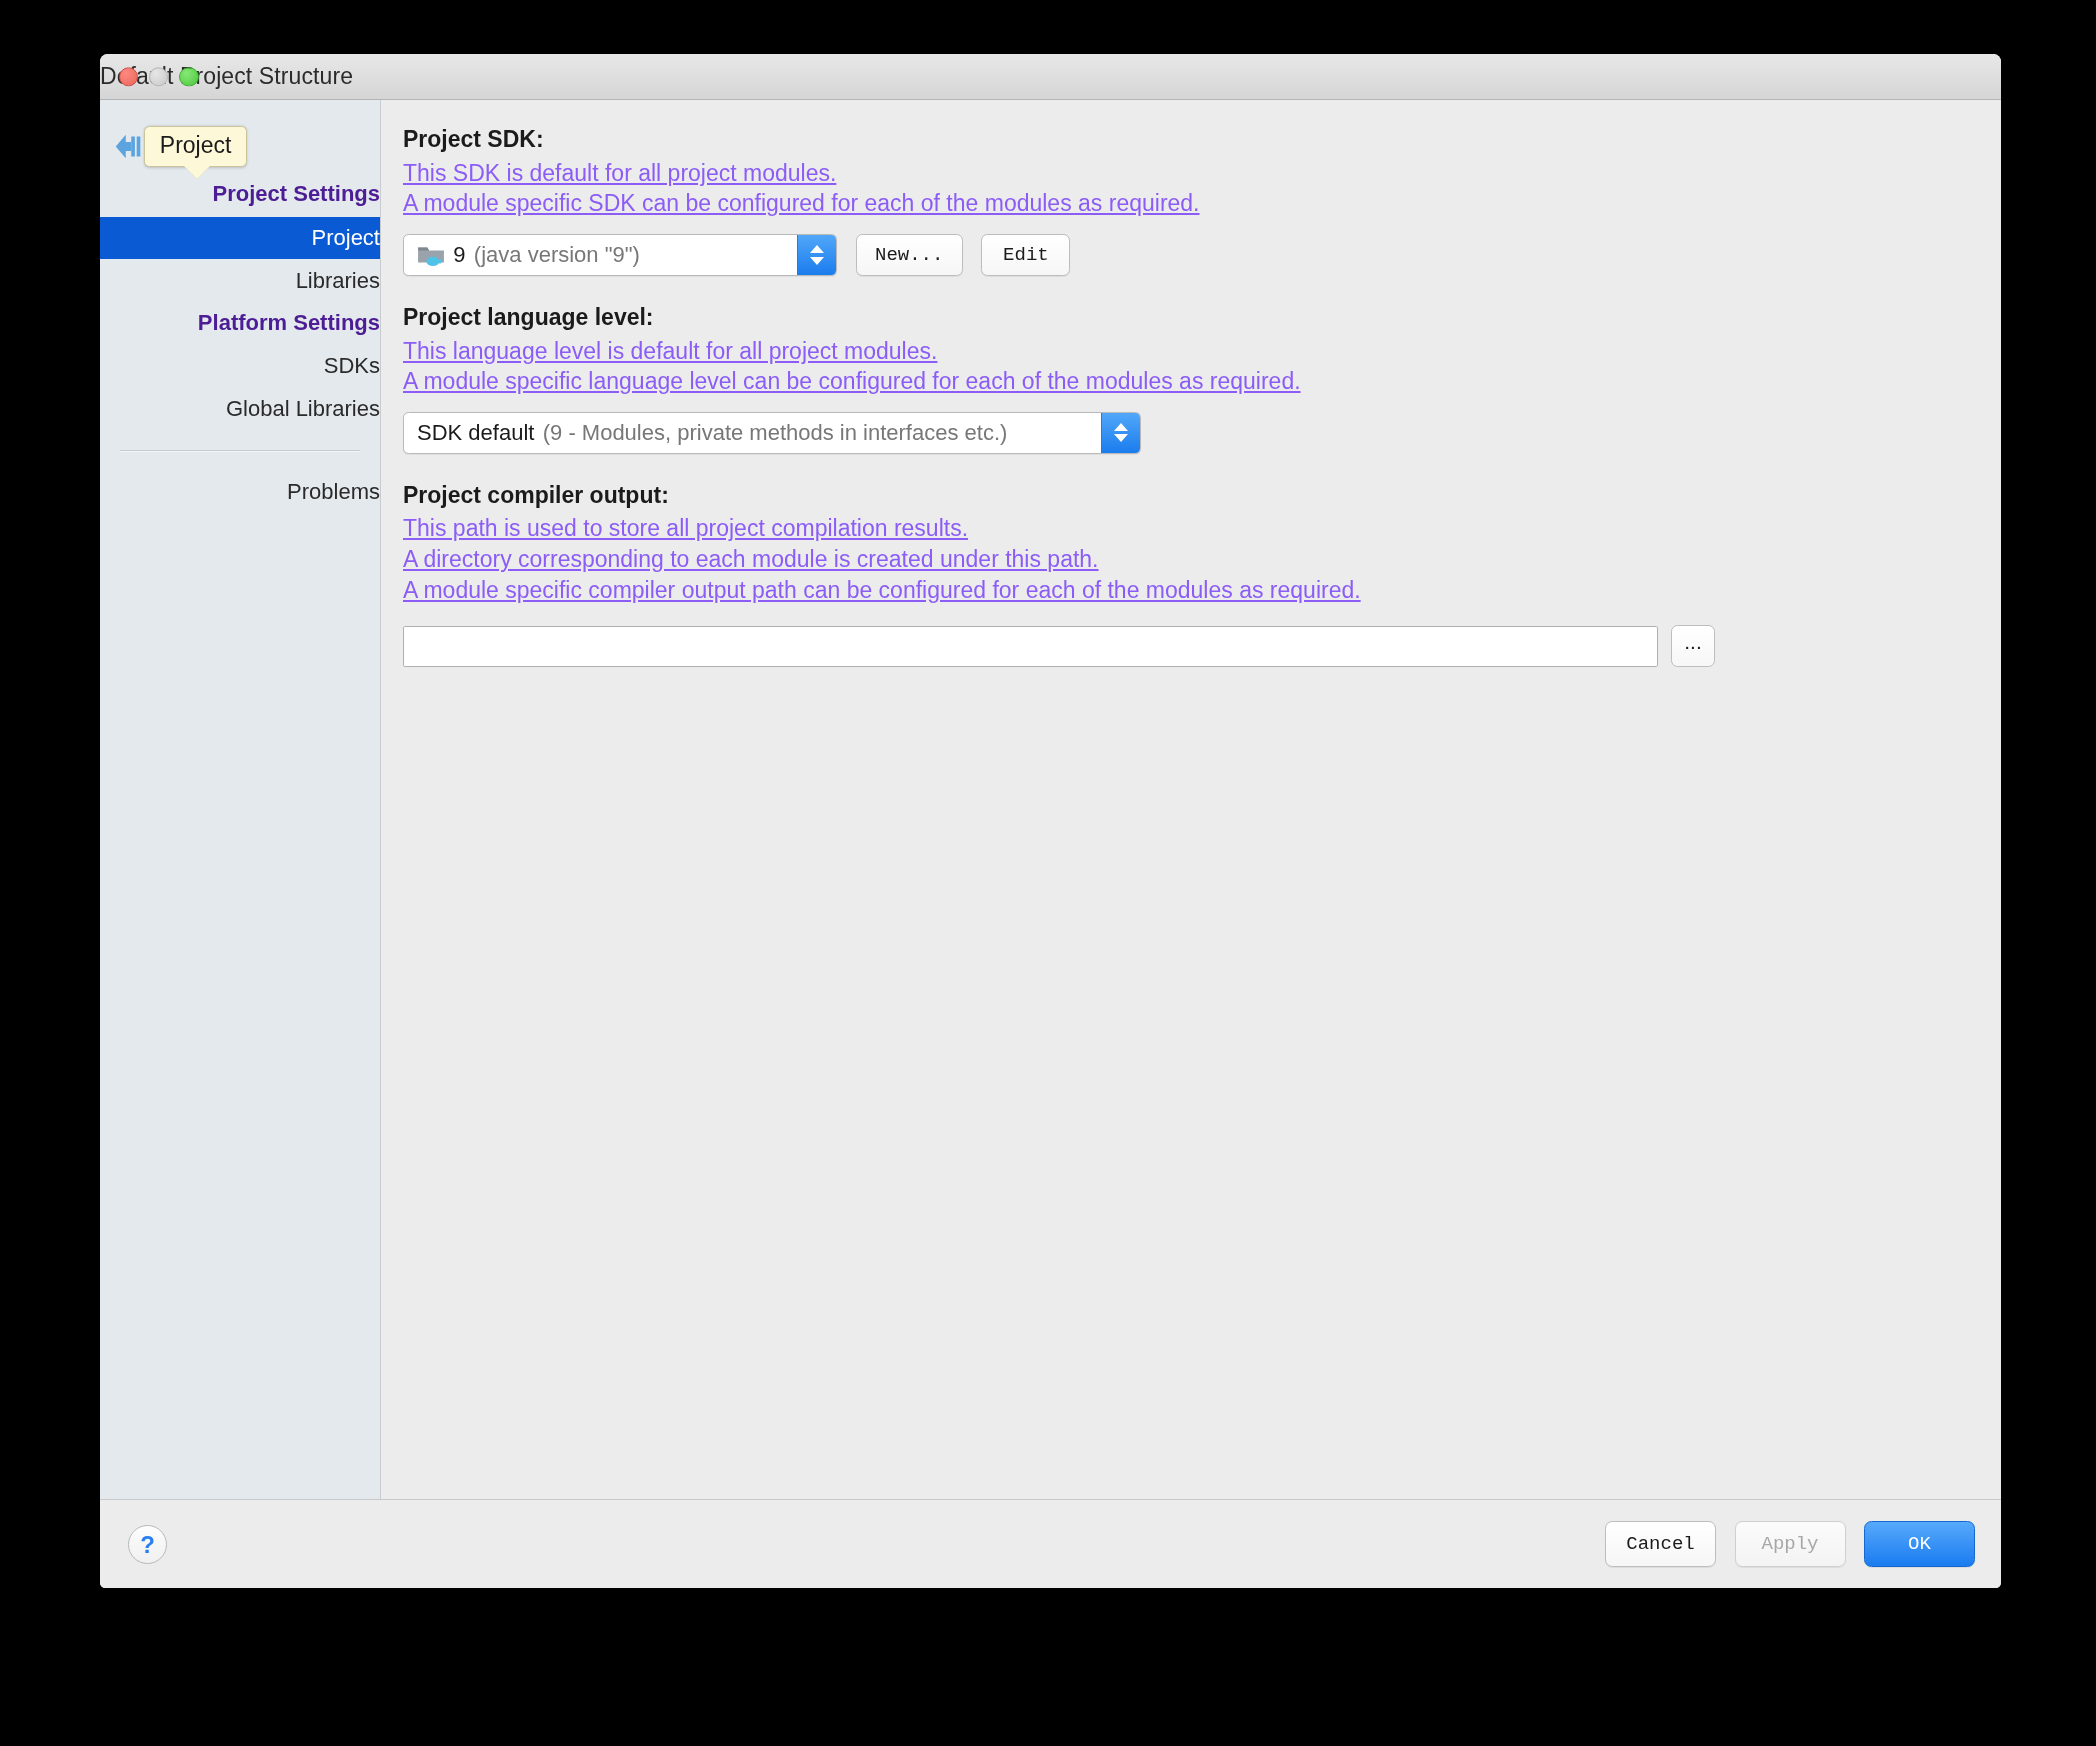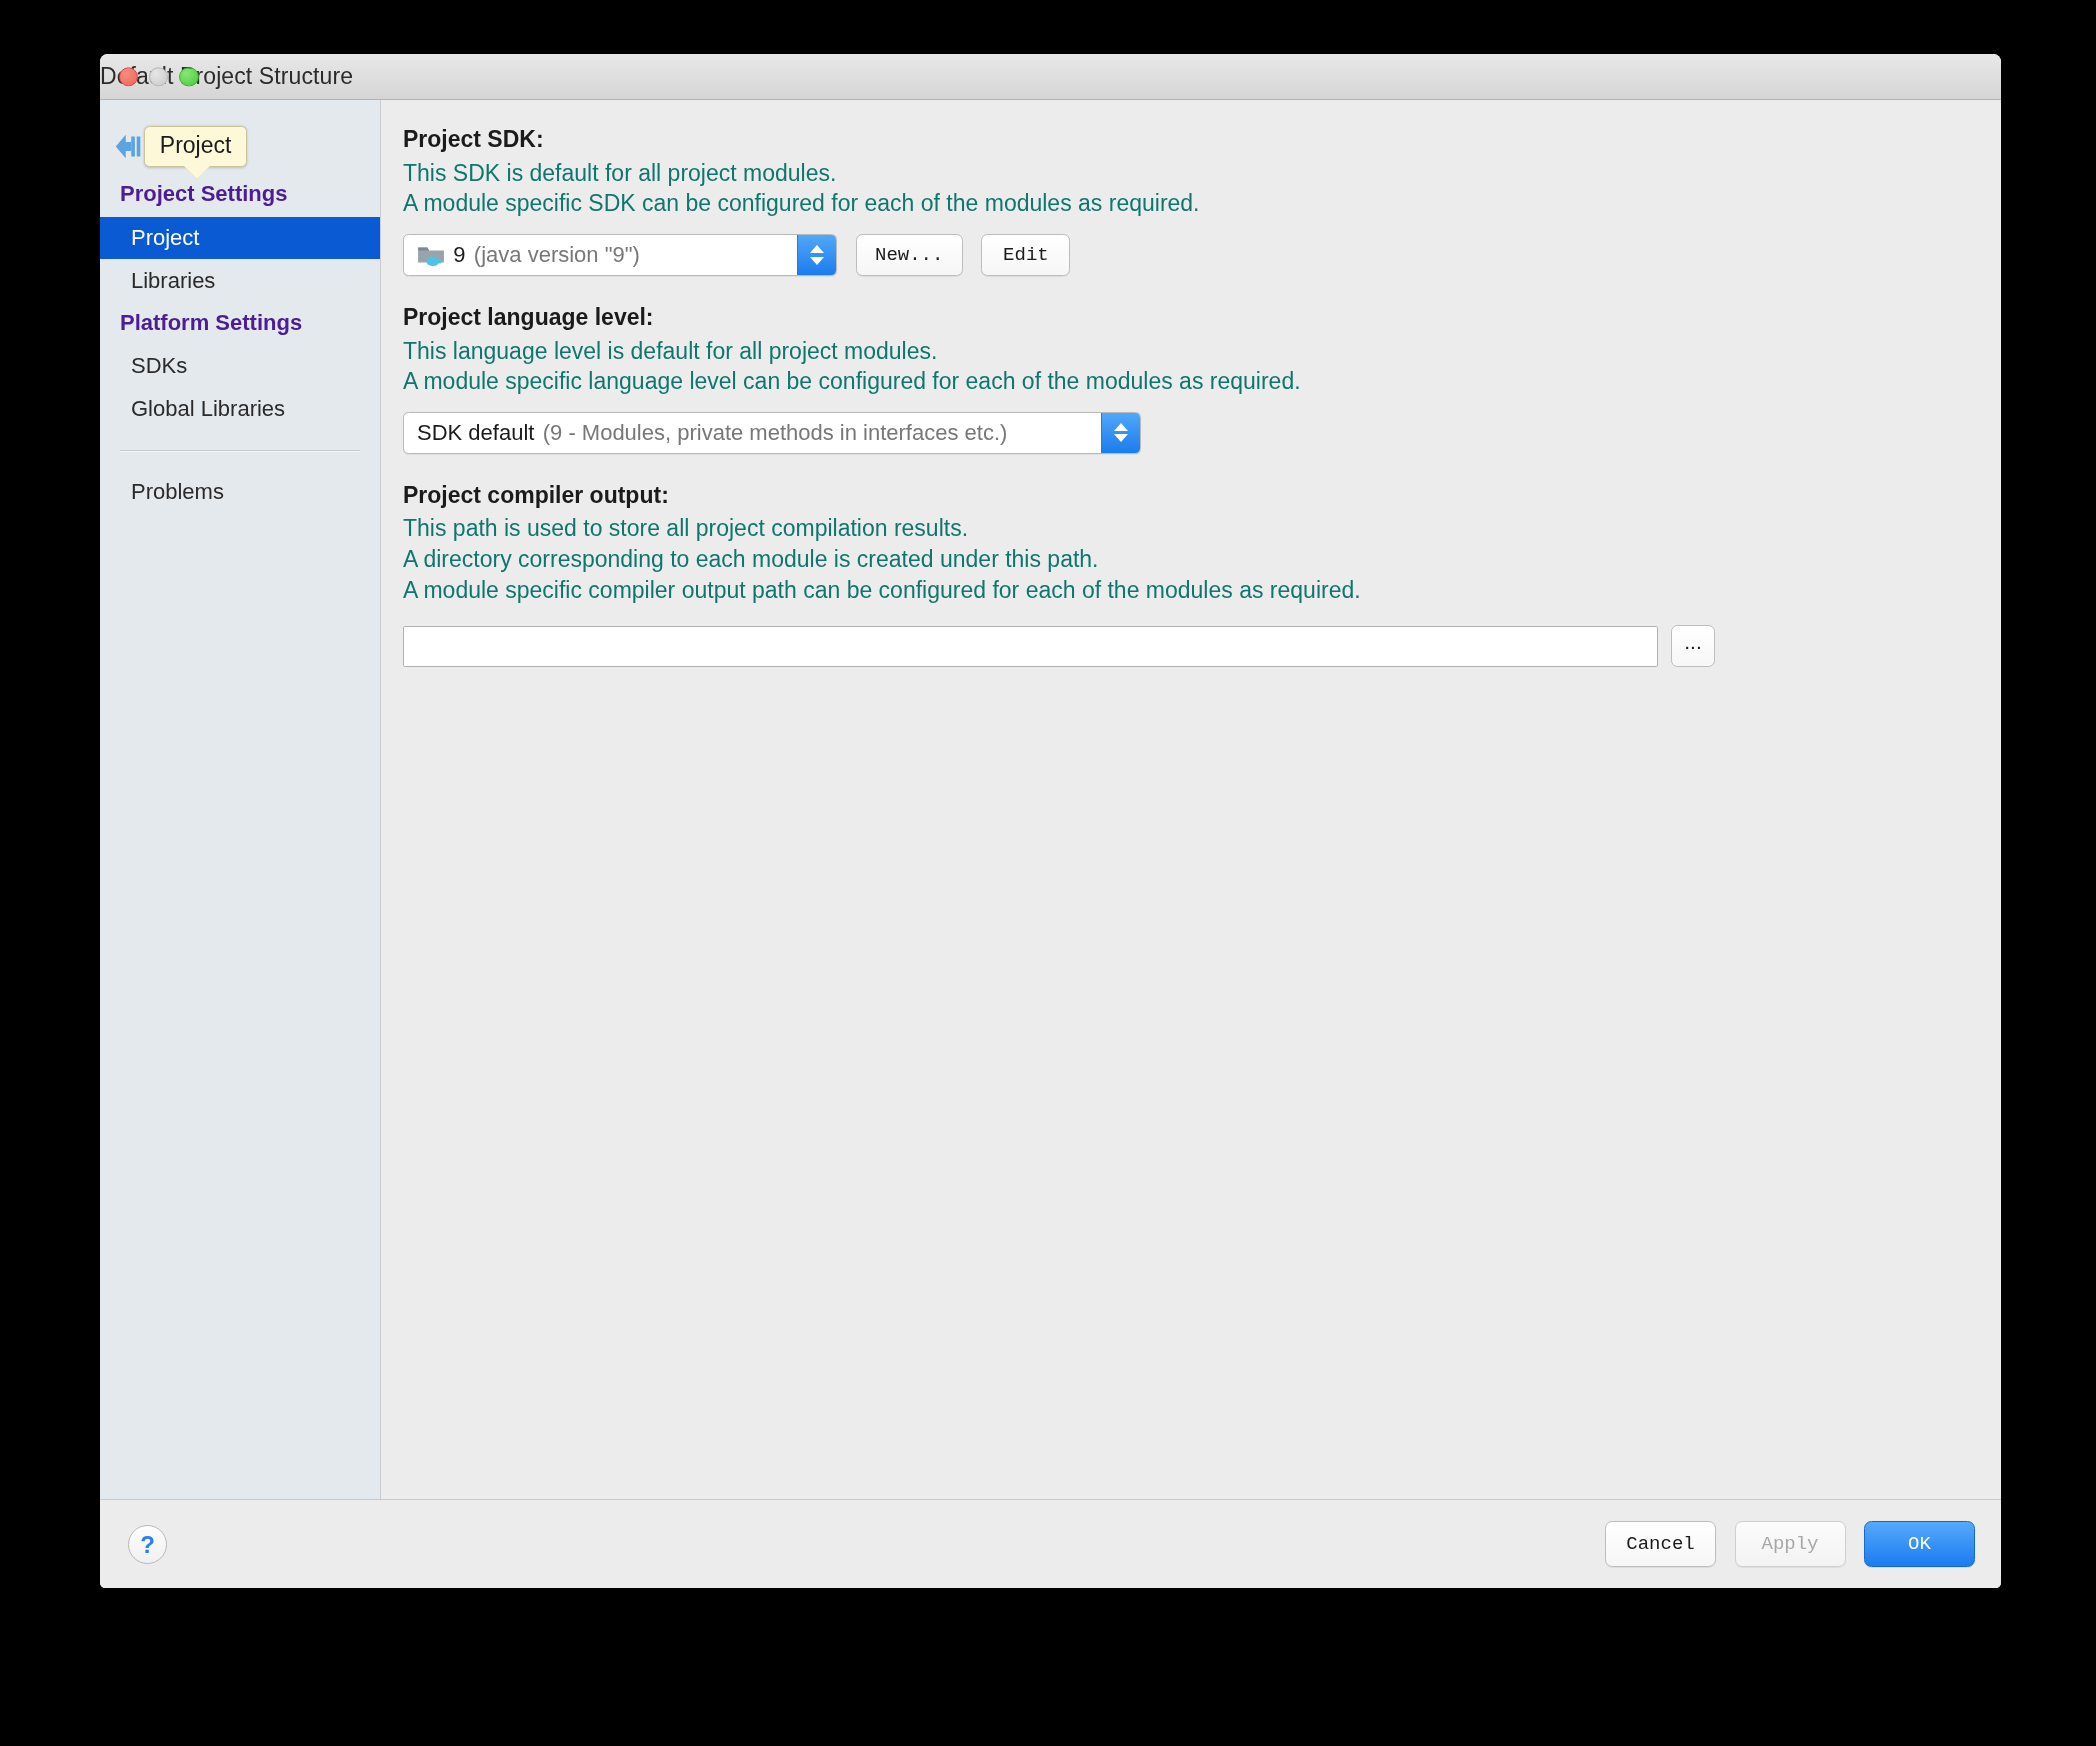"Project" .sidebar { text-align: none -> right }
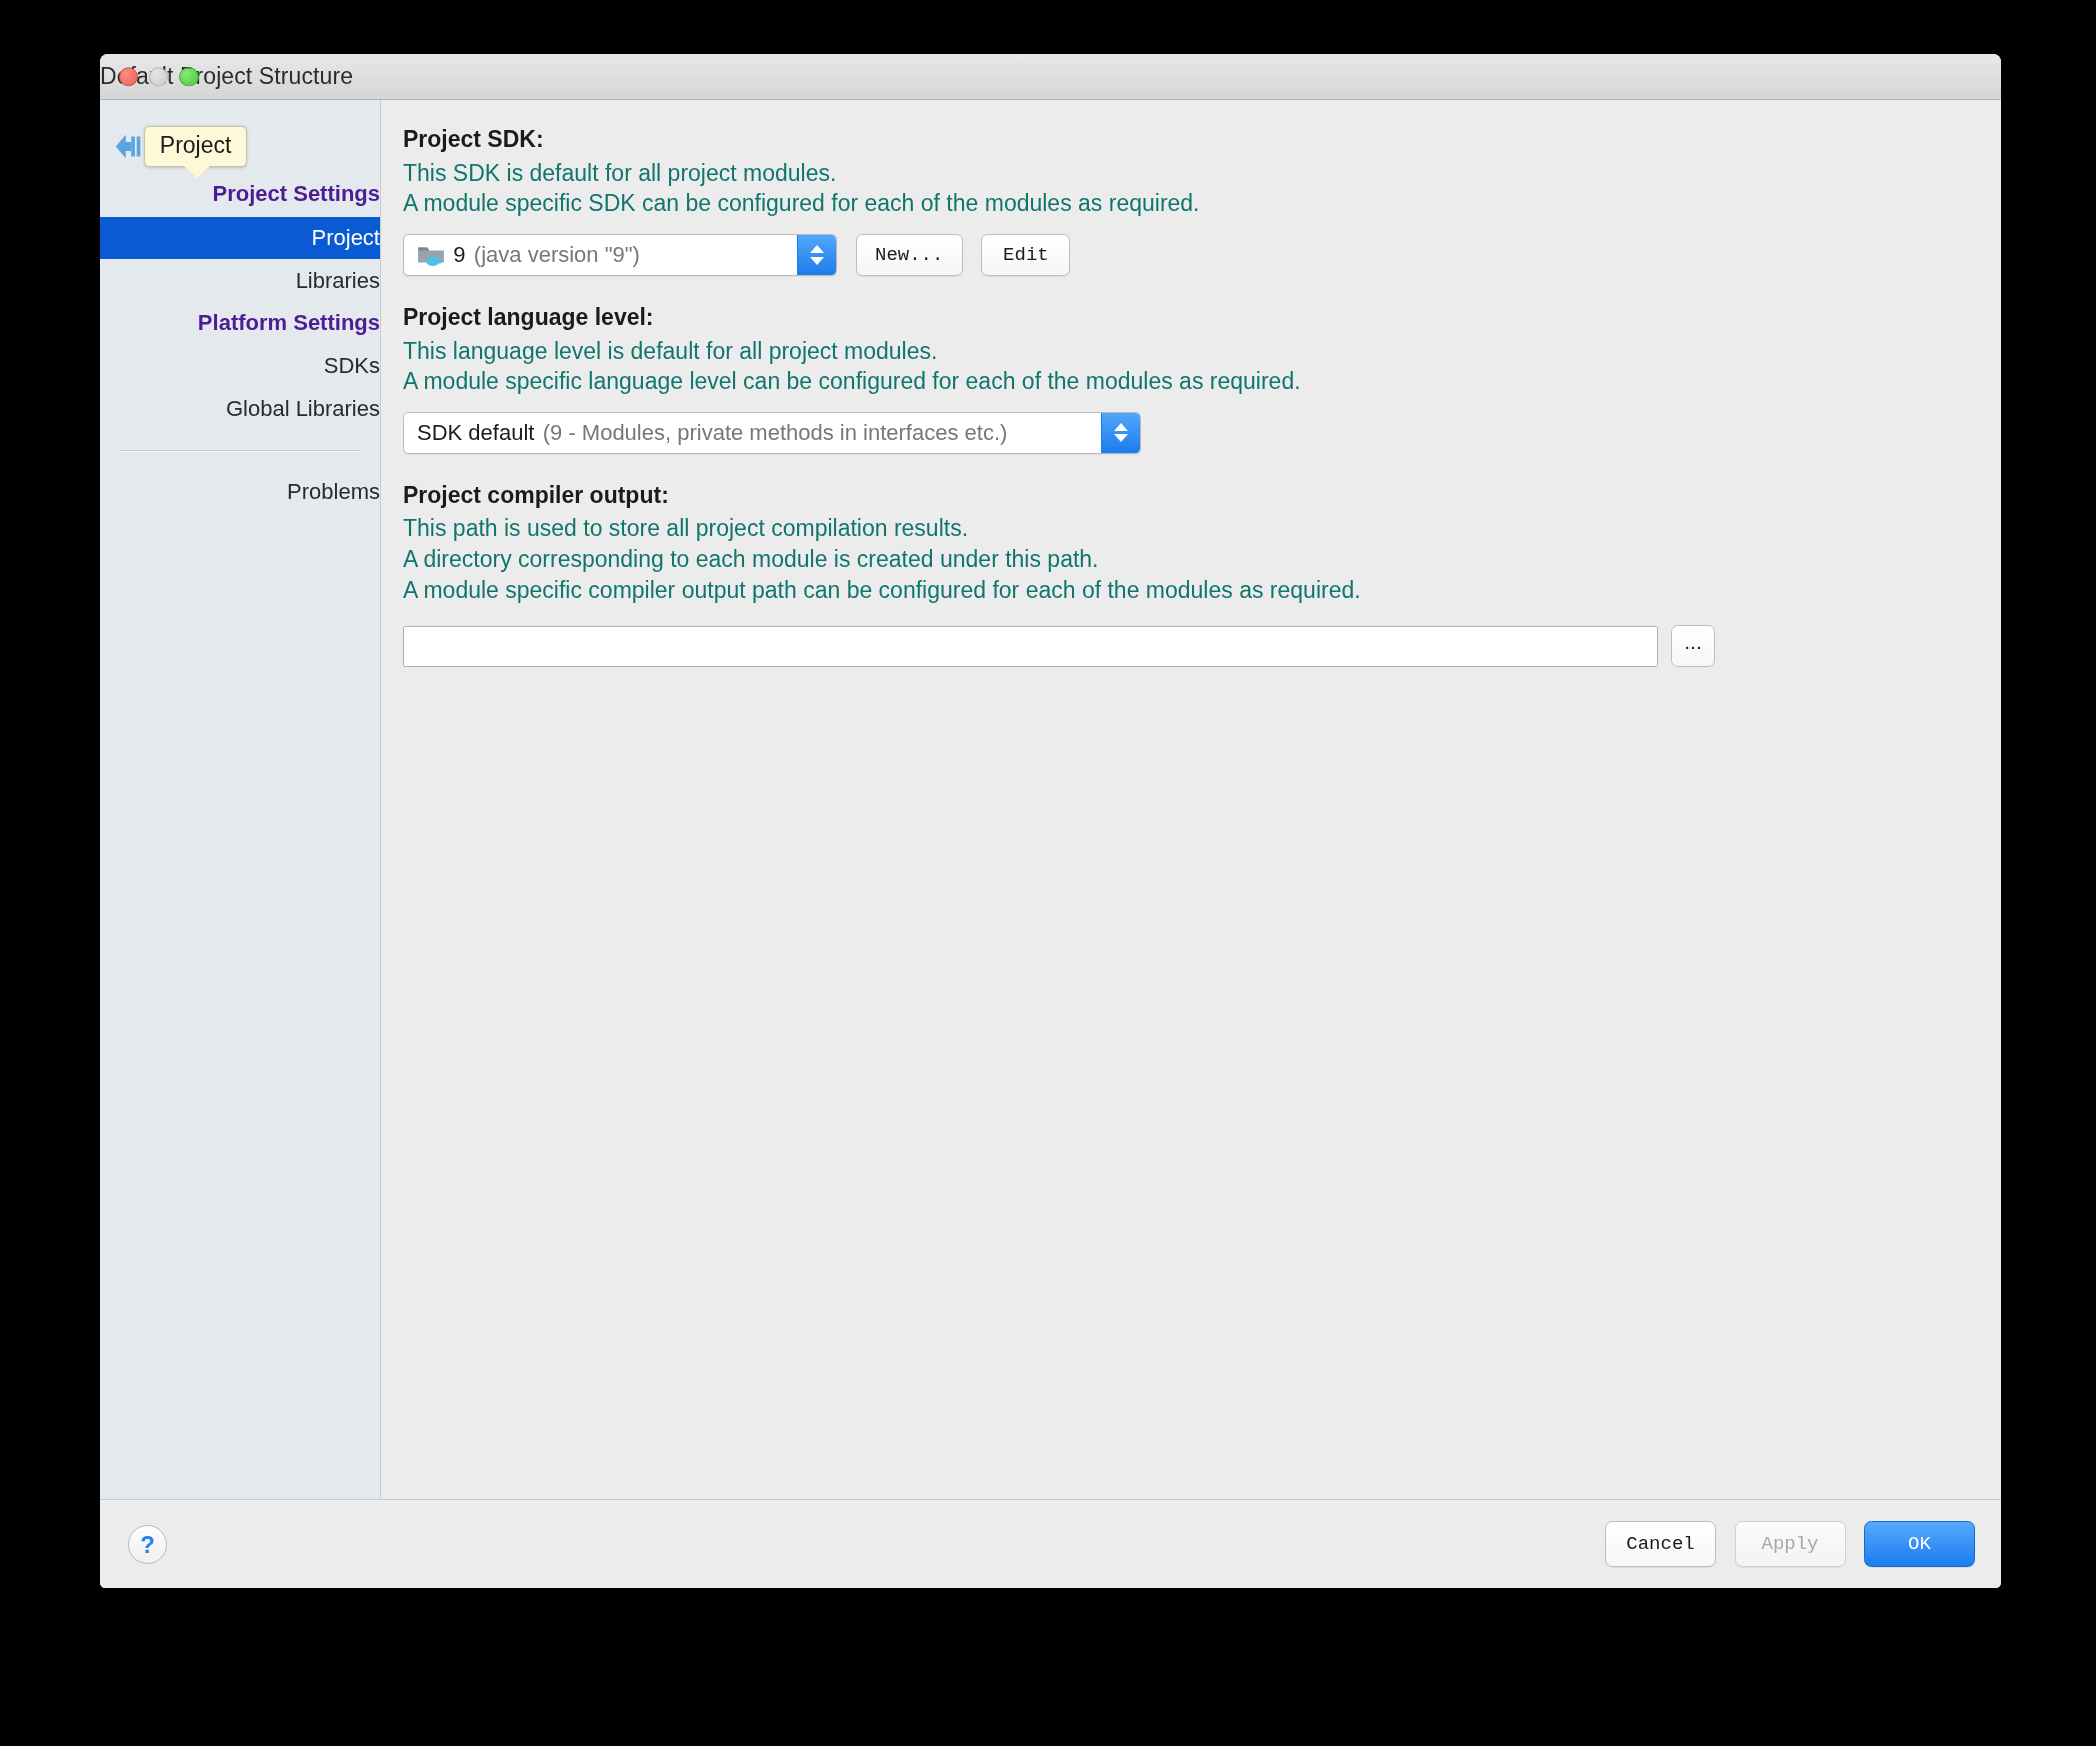"This SDK is default for" .section-line { color: #0f766e -> #8b5cf6; text-decoration: none -> underline }
